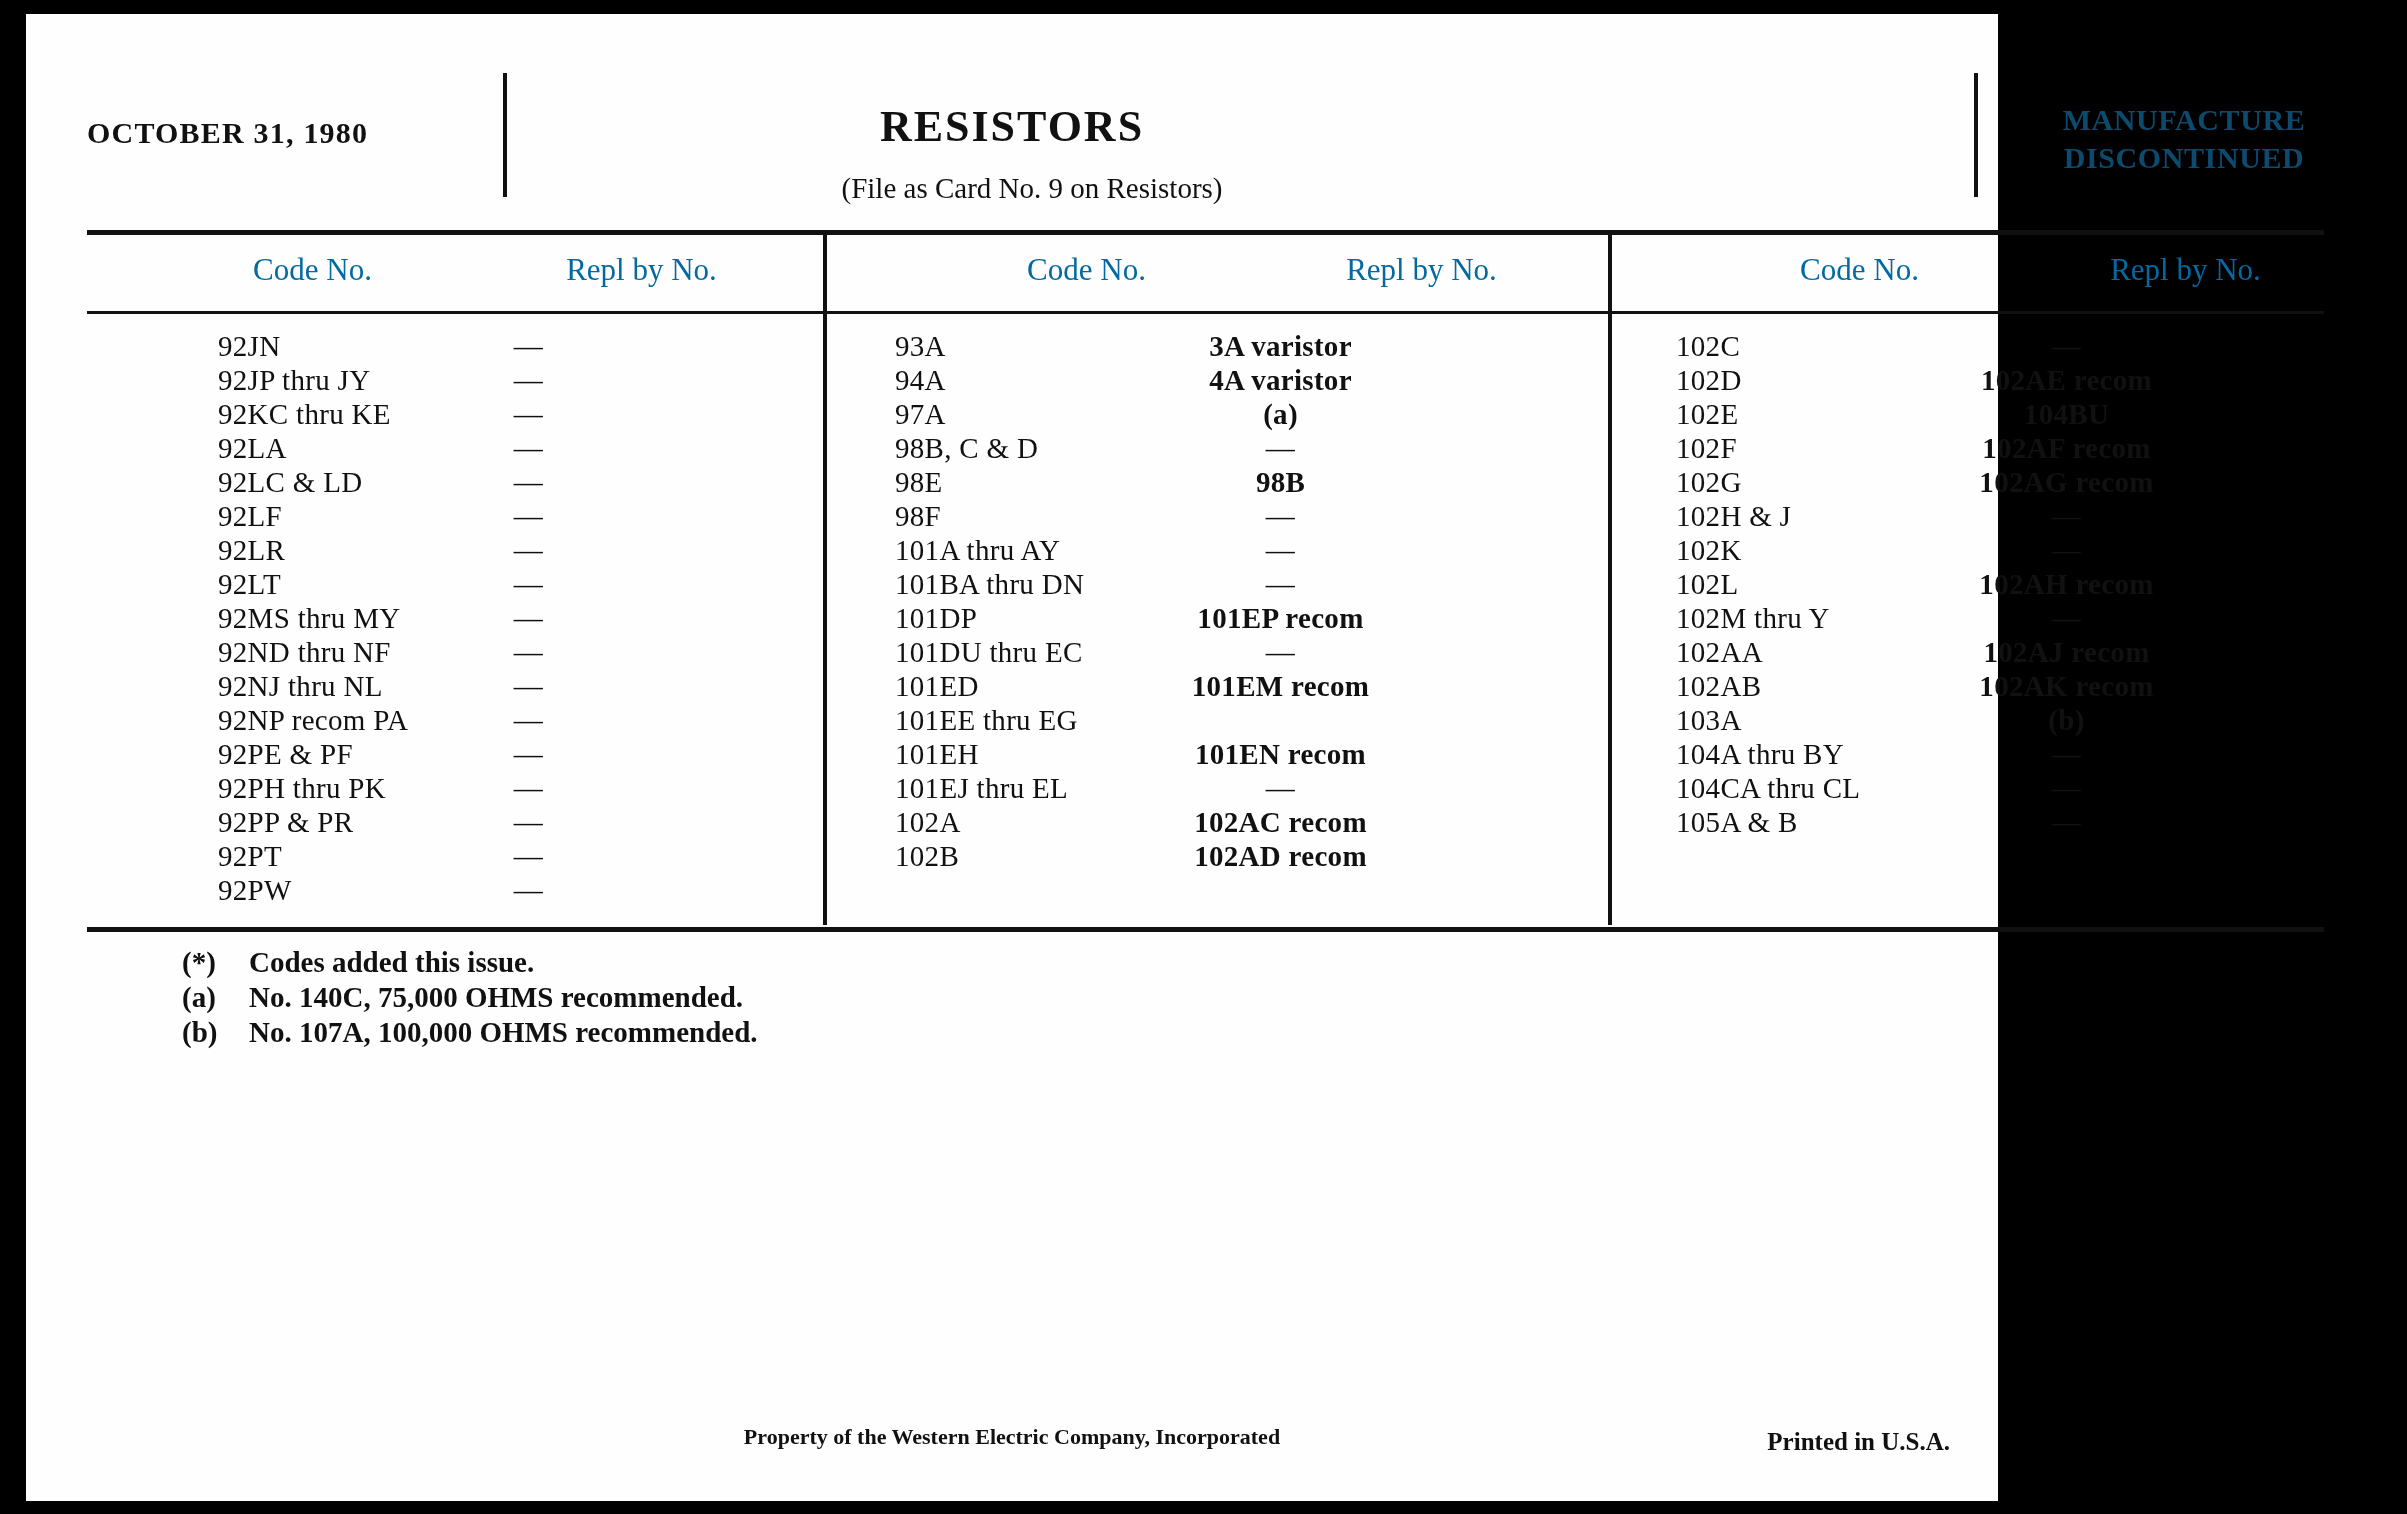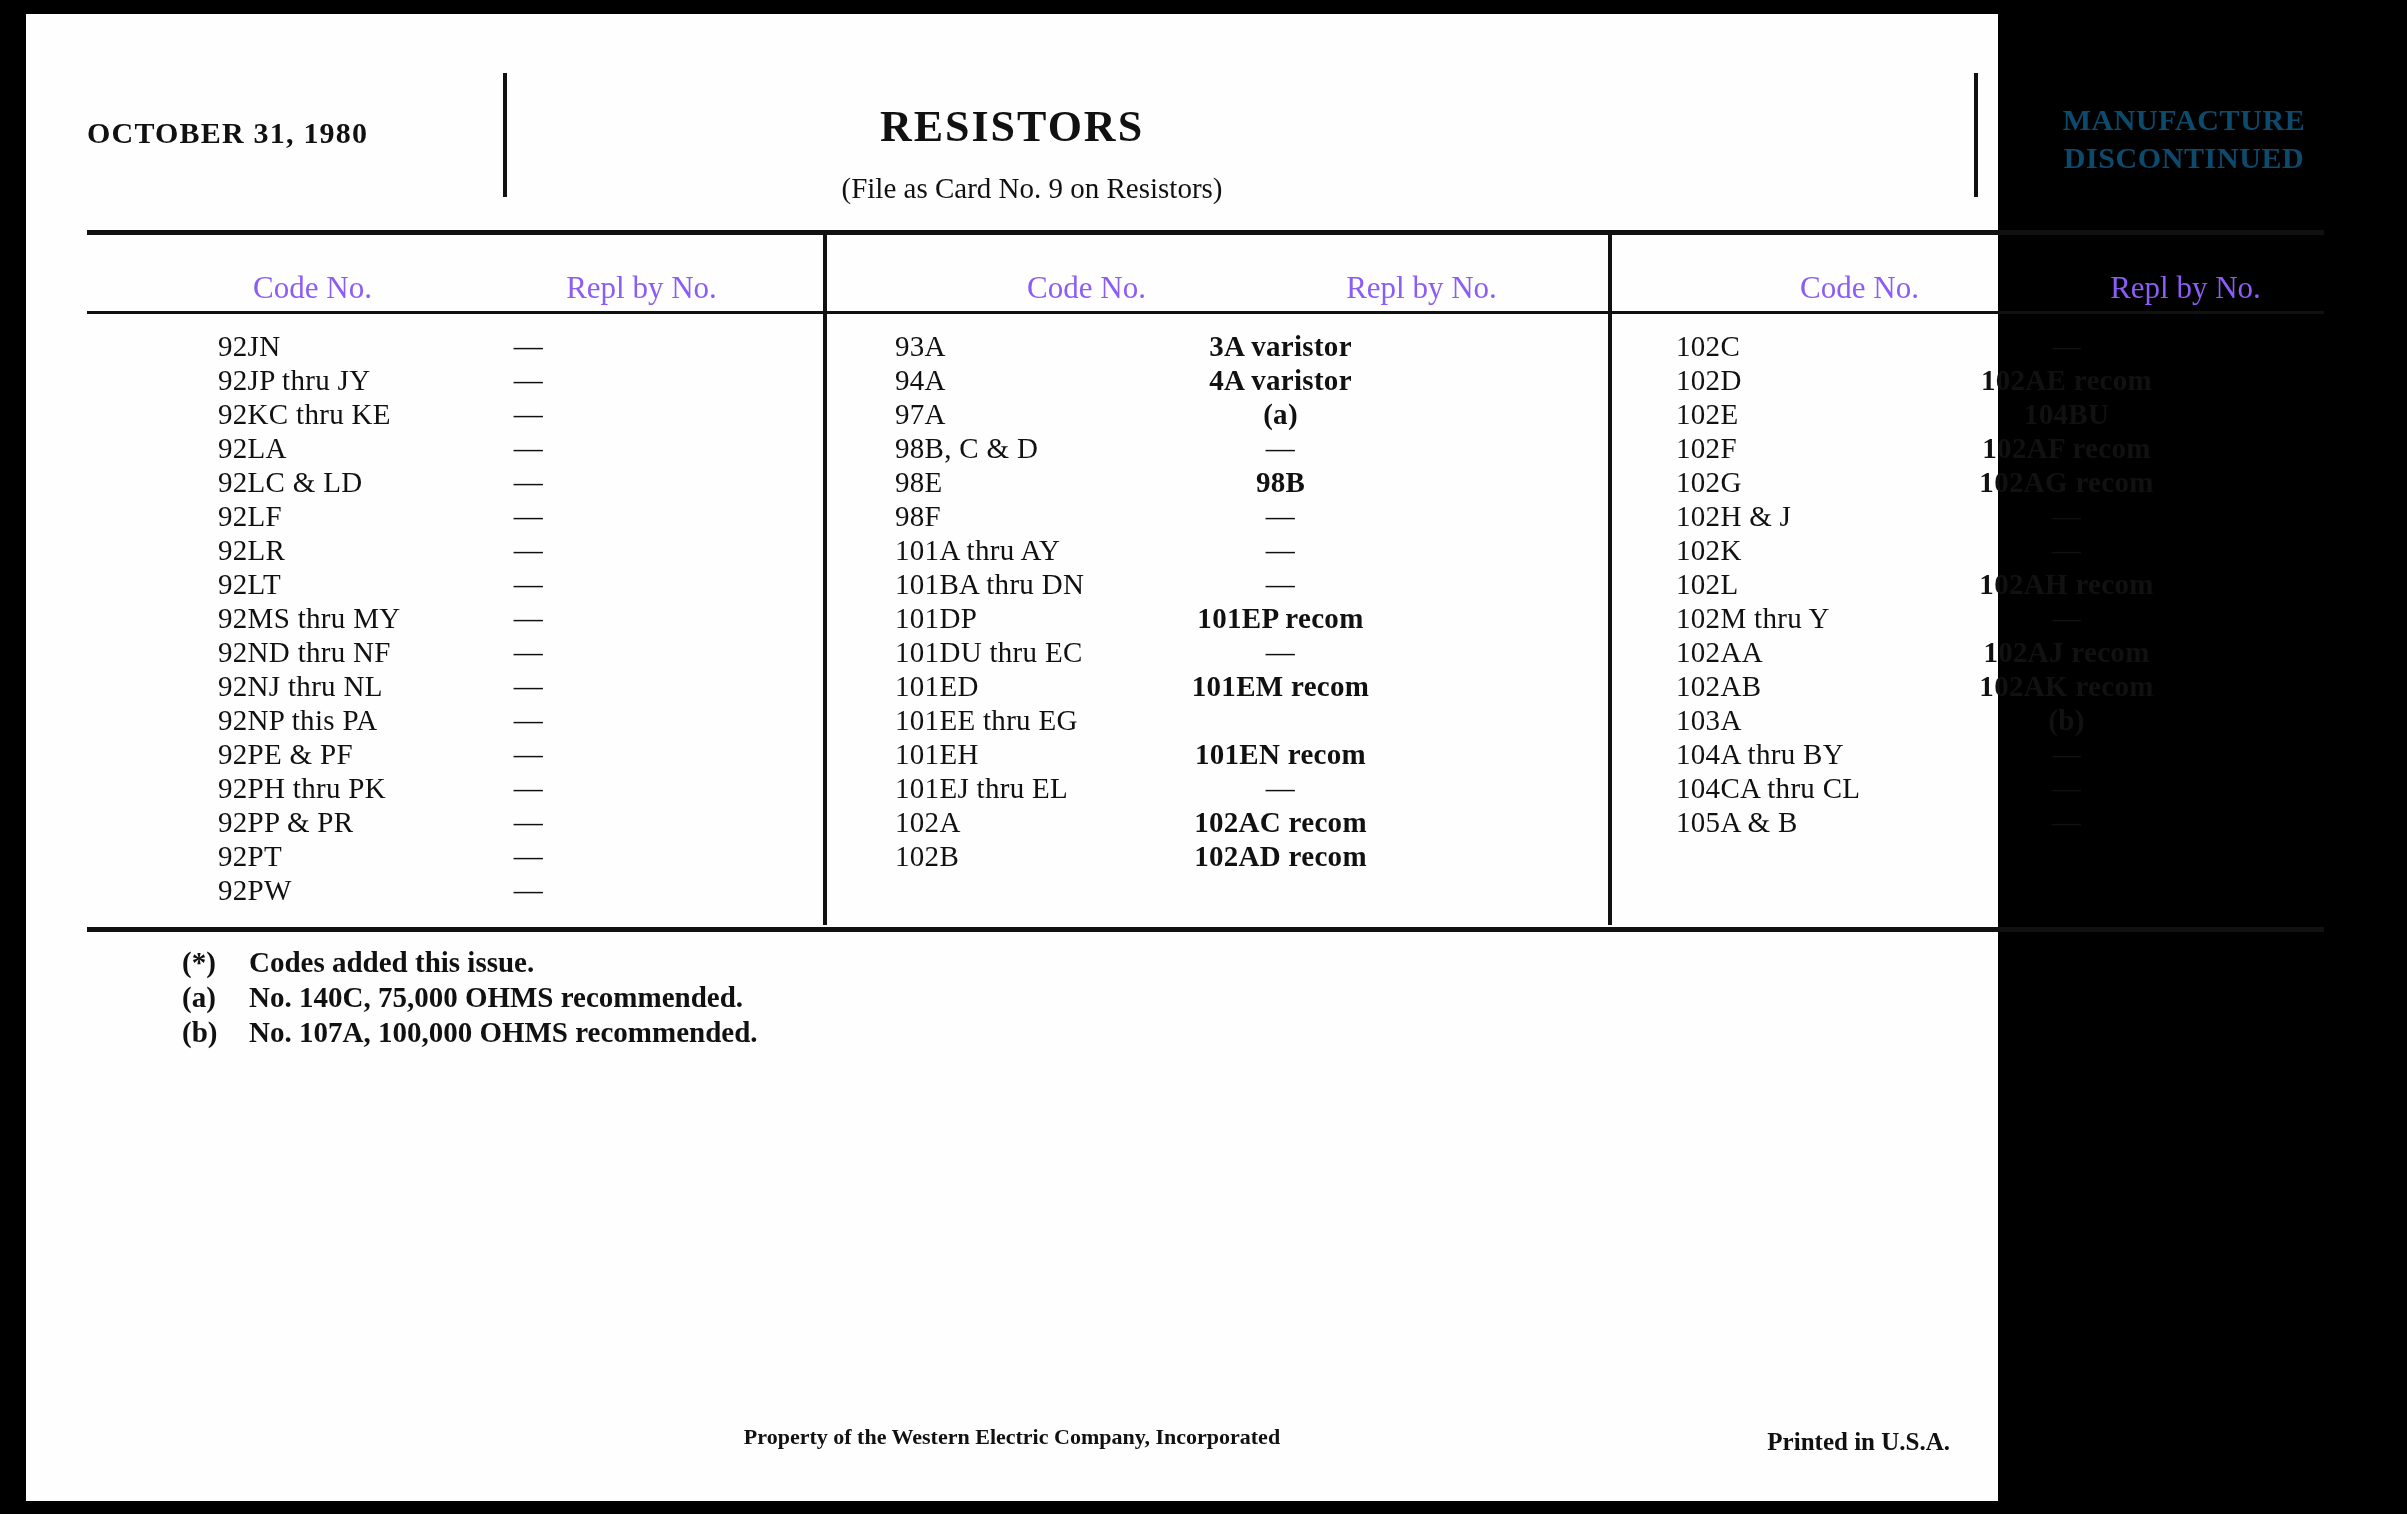"Code No." .colhead { color: #8b5cf6 -> #0369a1; margin-top: 18px -> none }
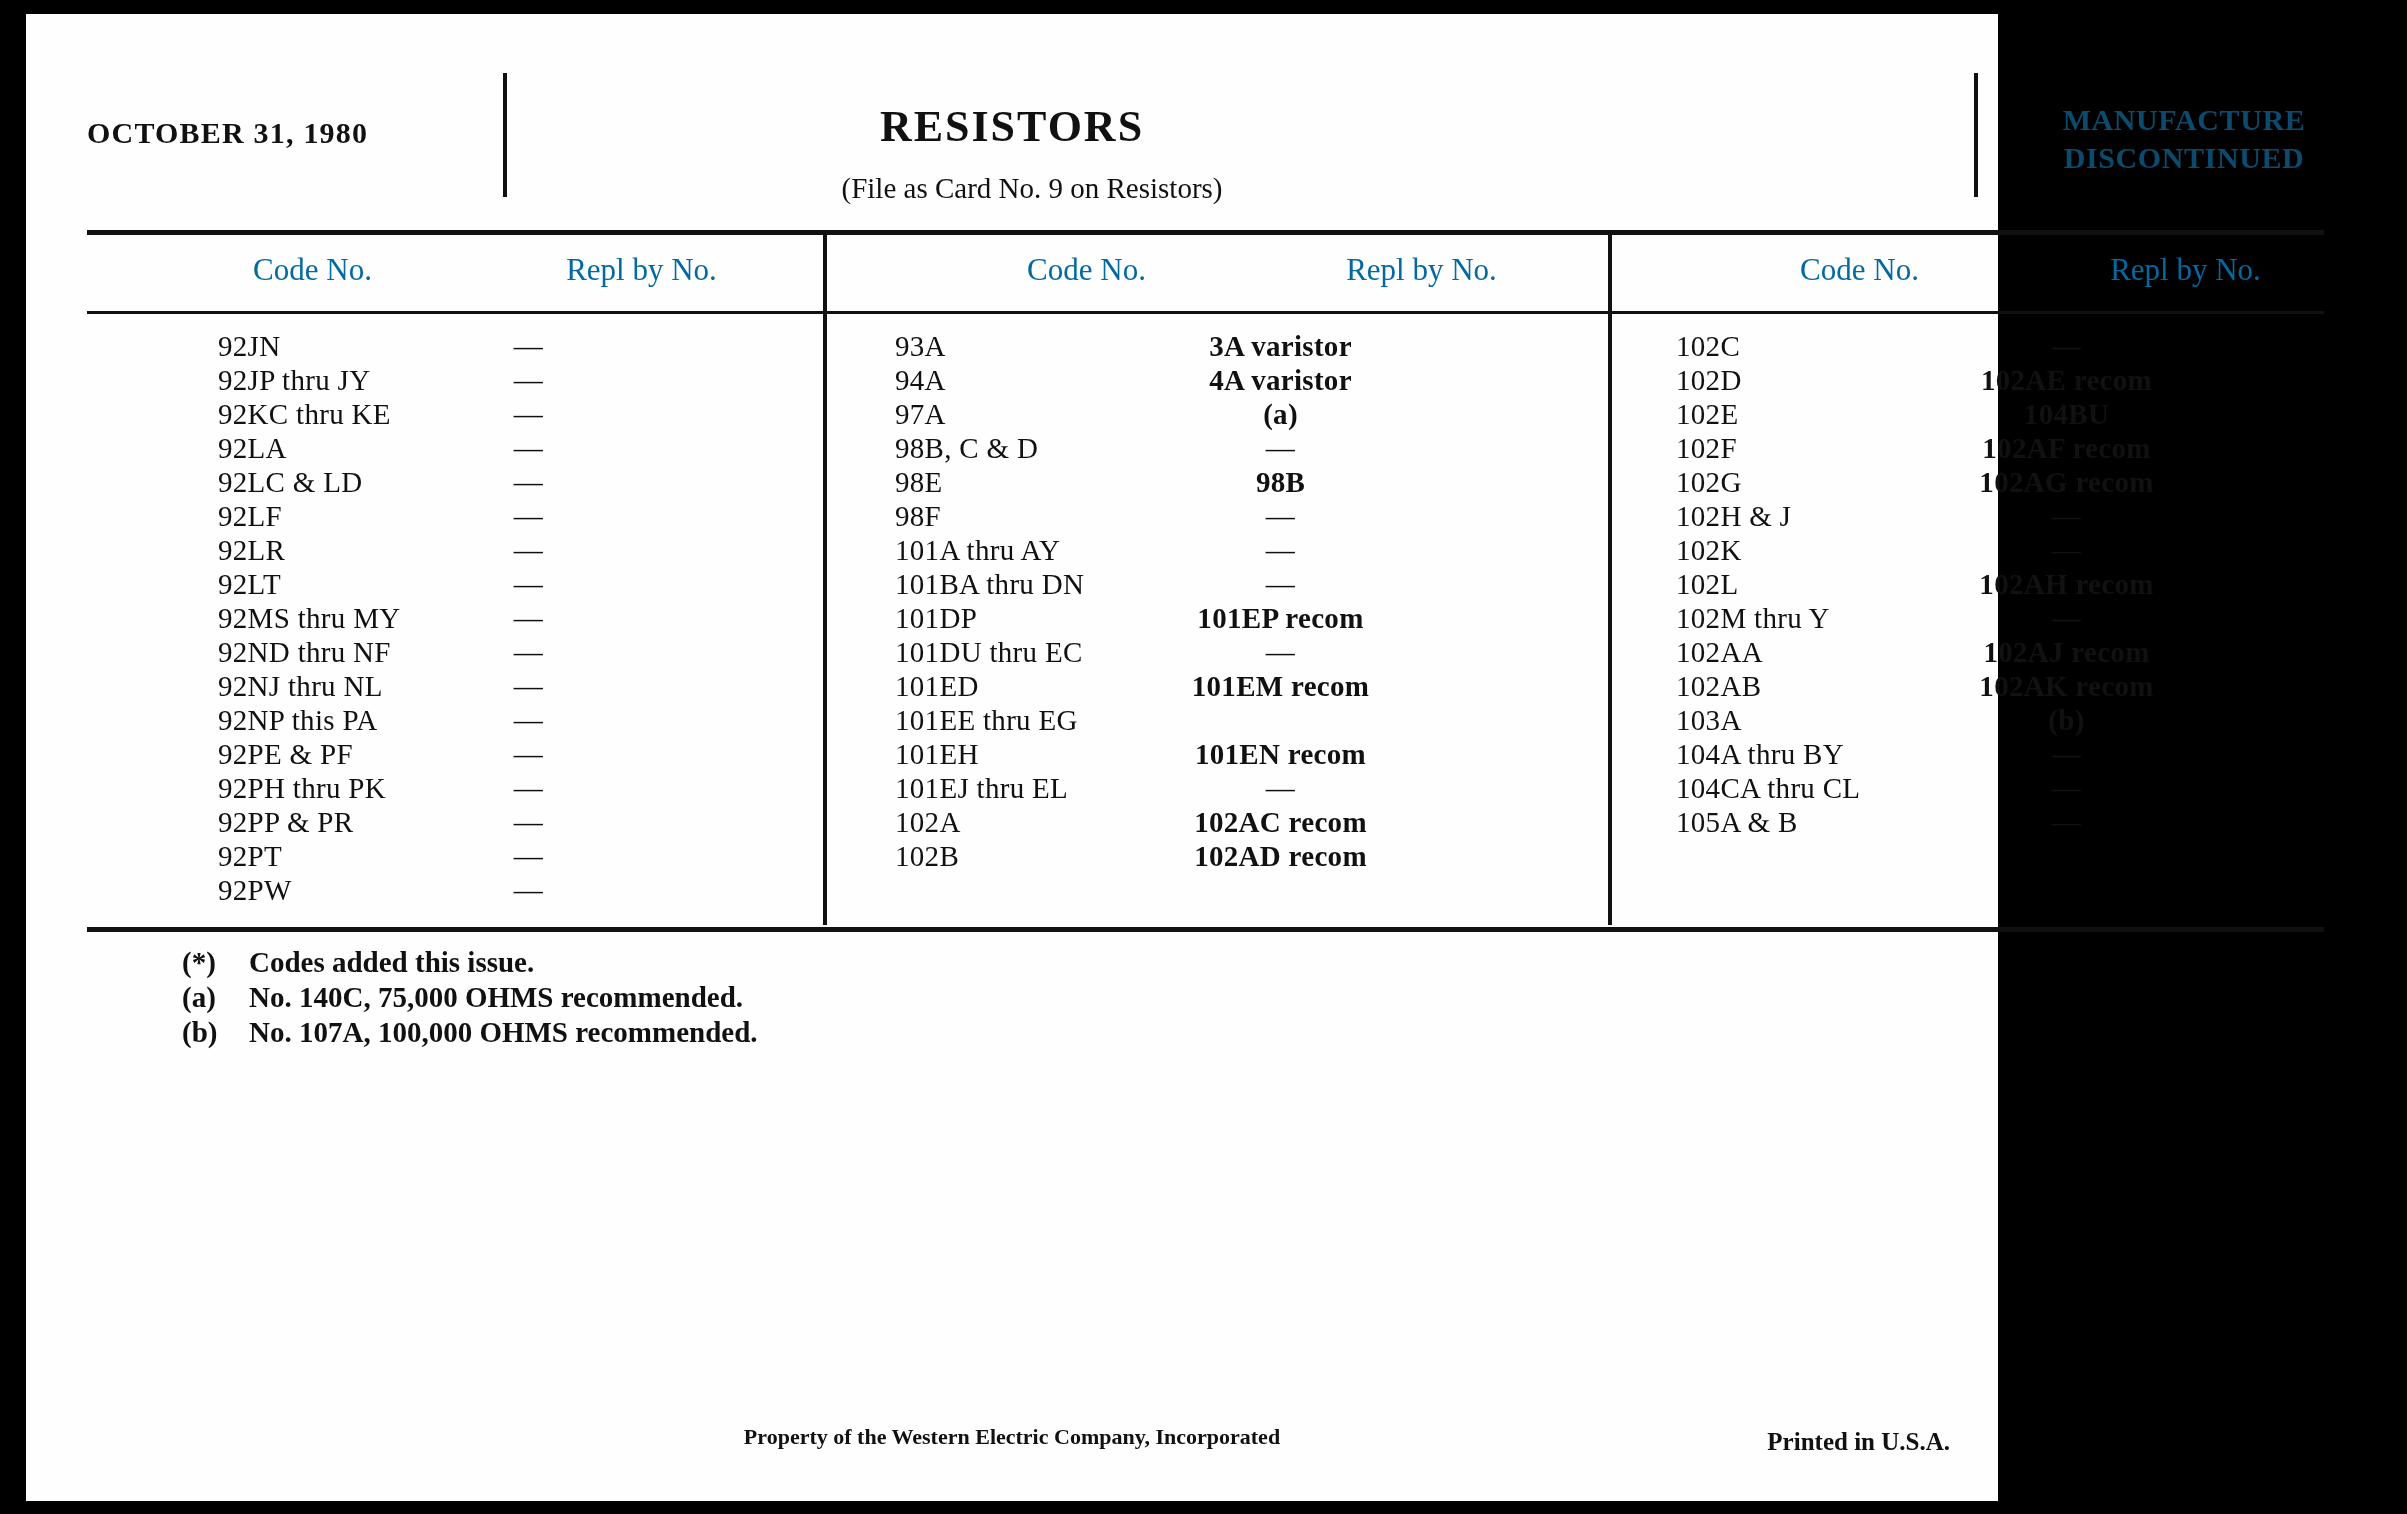"92NP this PA" span.code { text: this -> recom }
